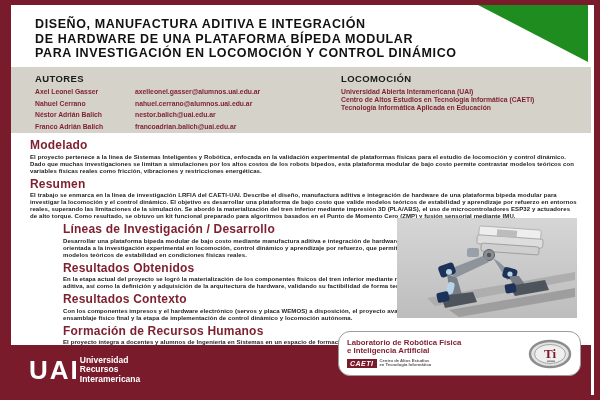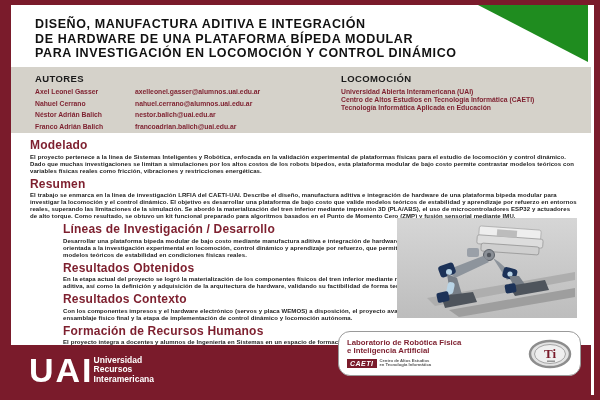"UAI" .uai-acronym { font-size: 34px -> 26px }
